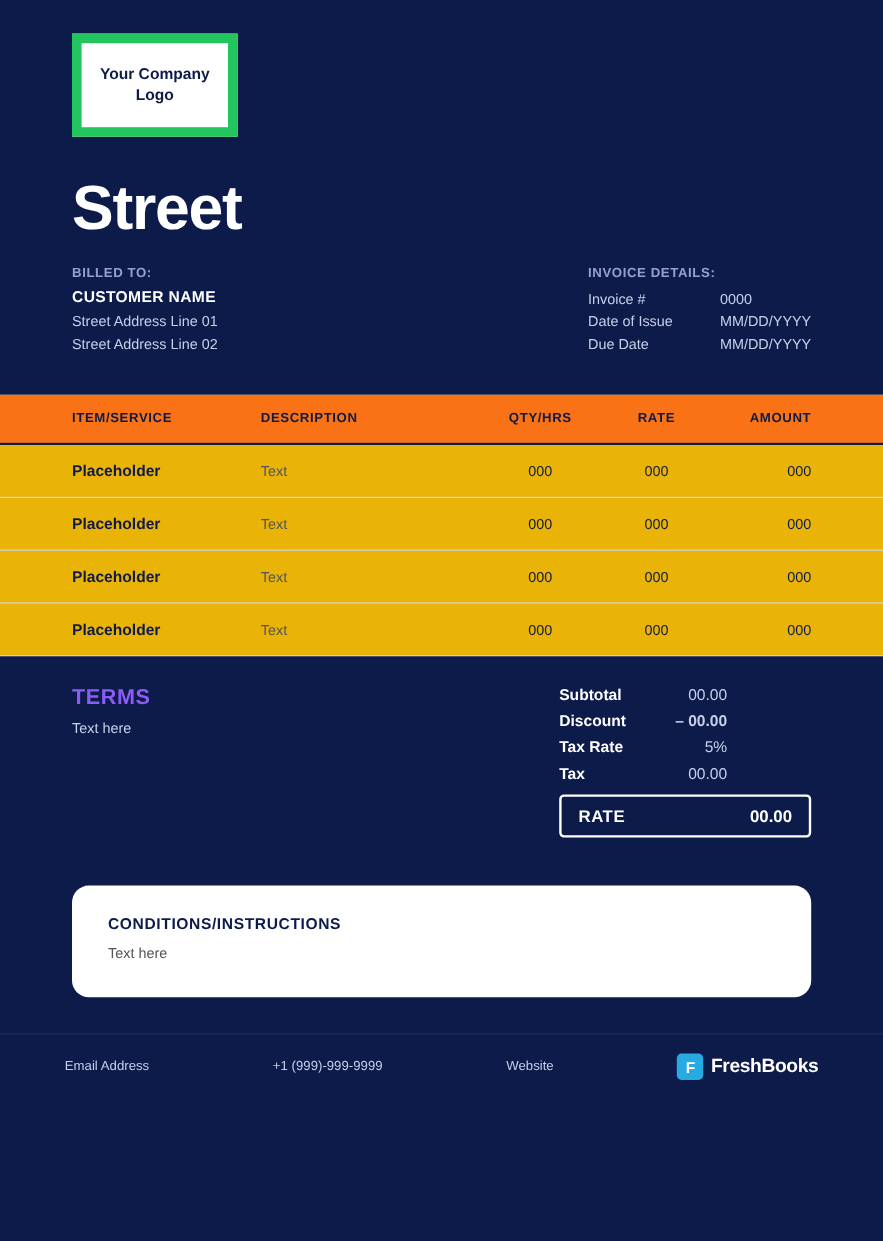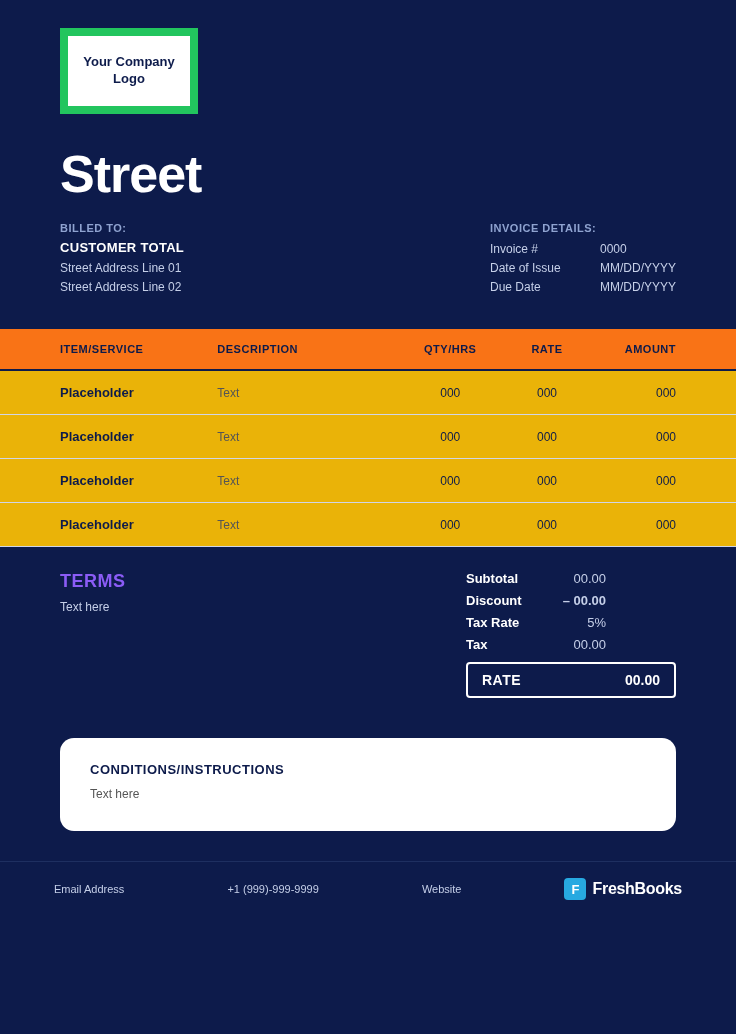"CUSTOMER TOTAL" div.customer-name { text: TOTAL -> NAME }
